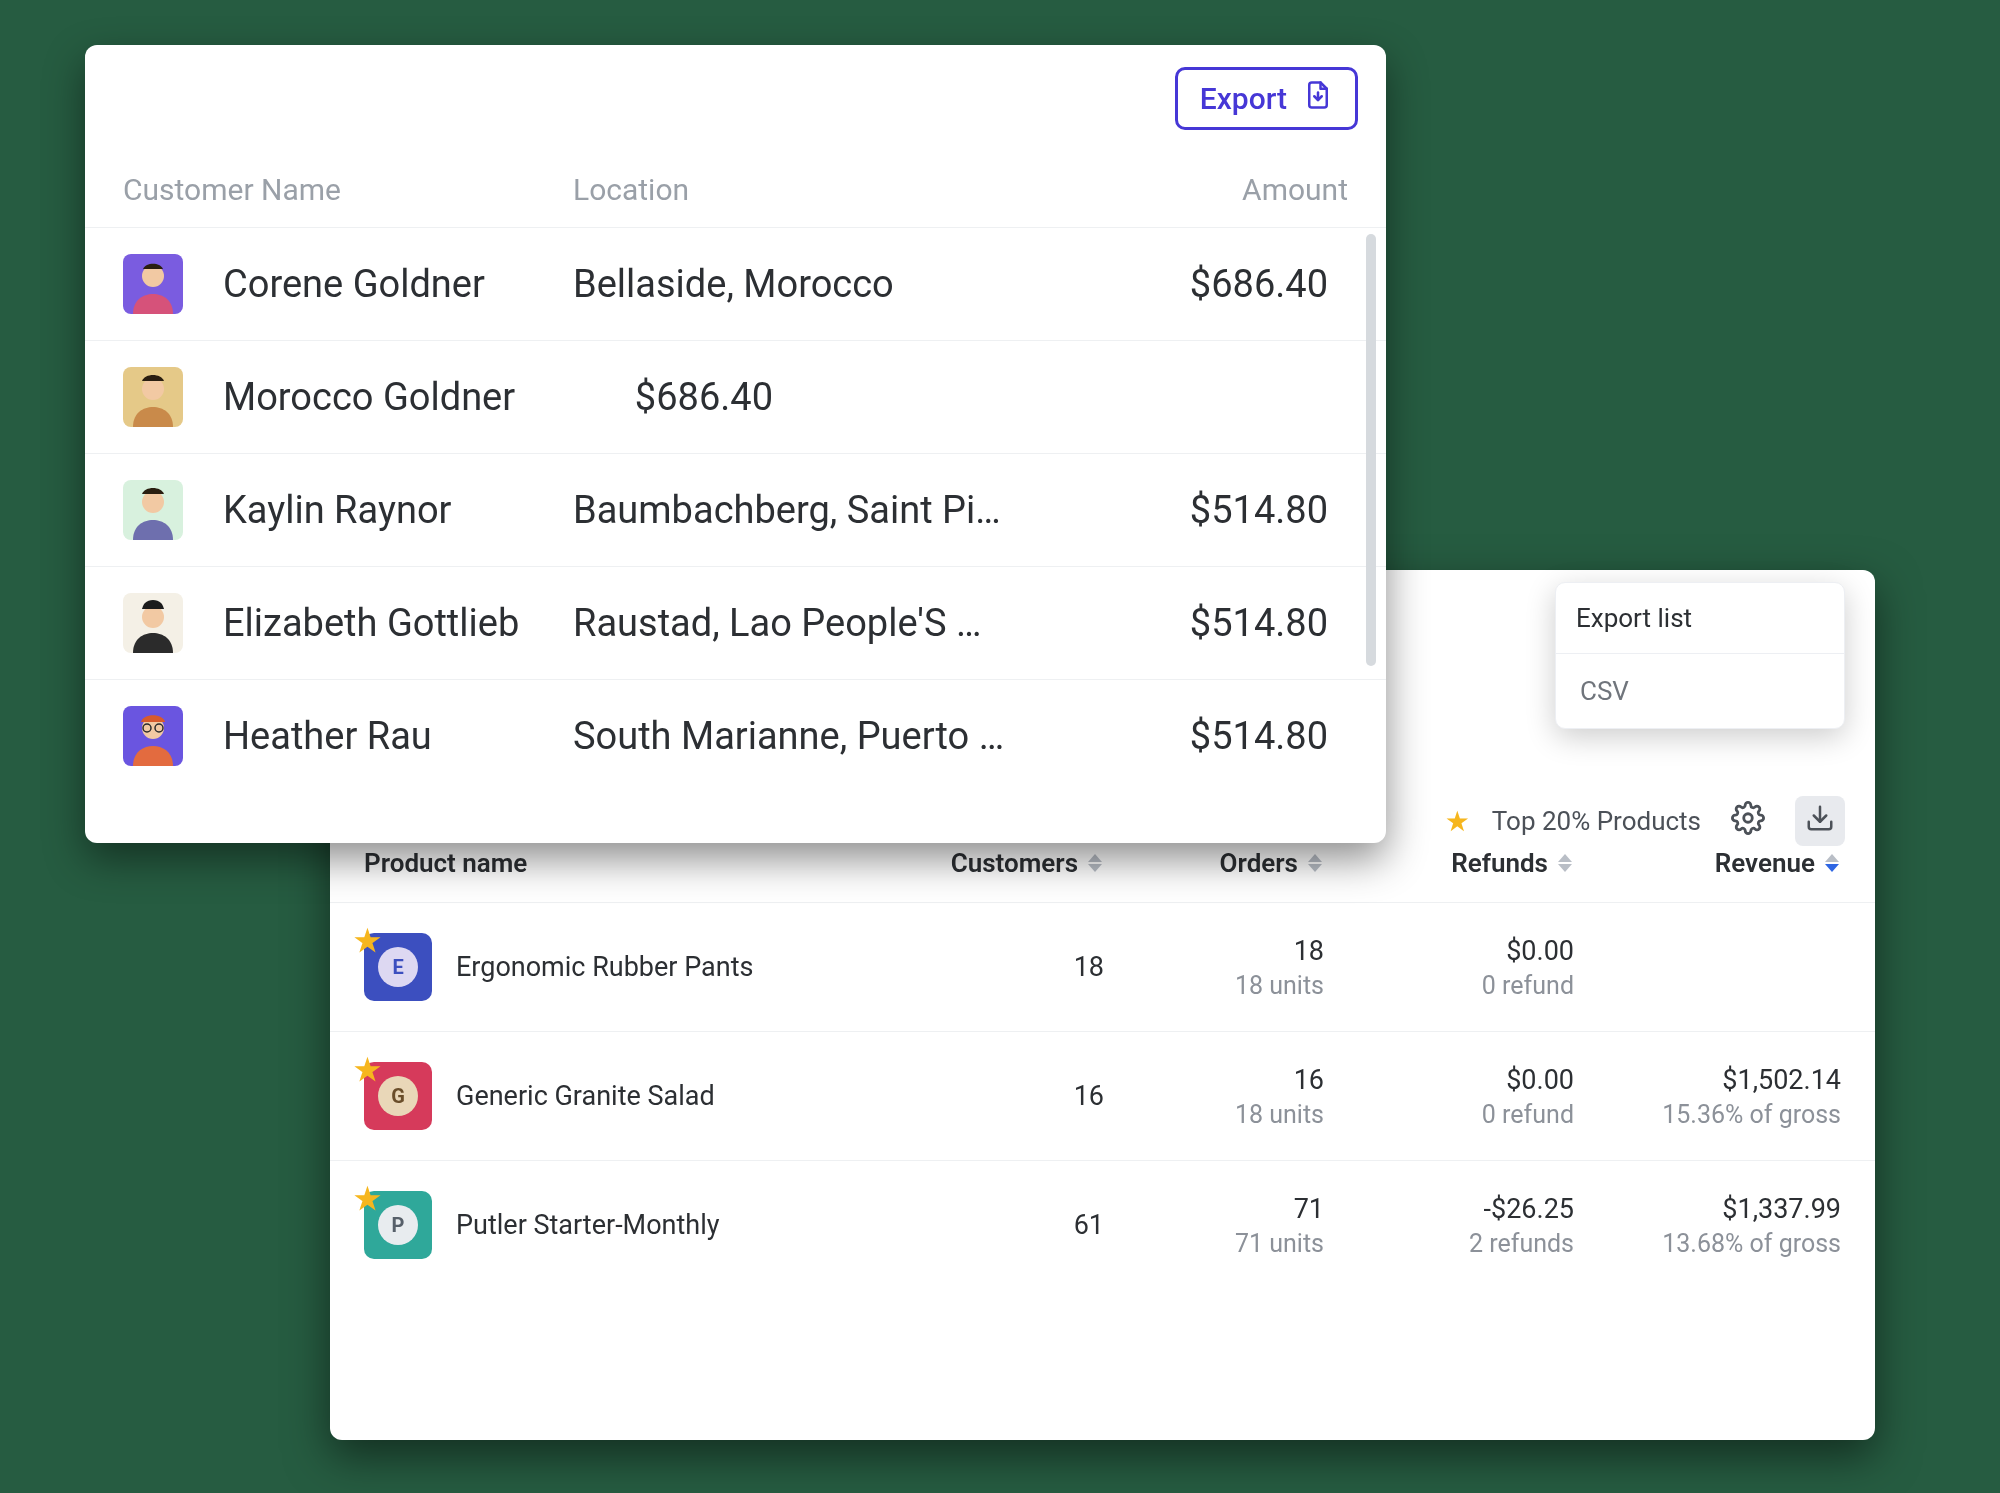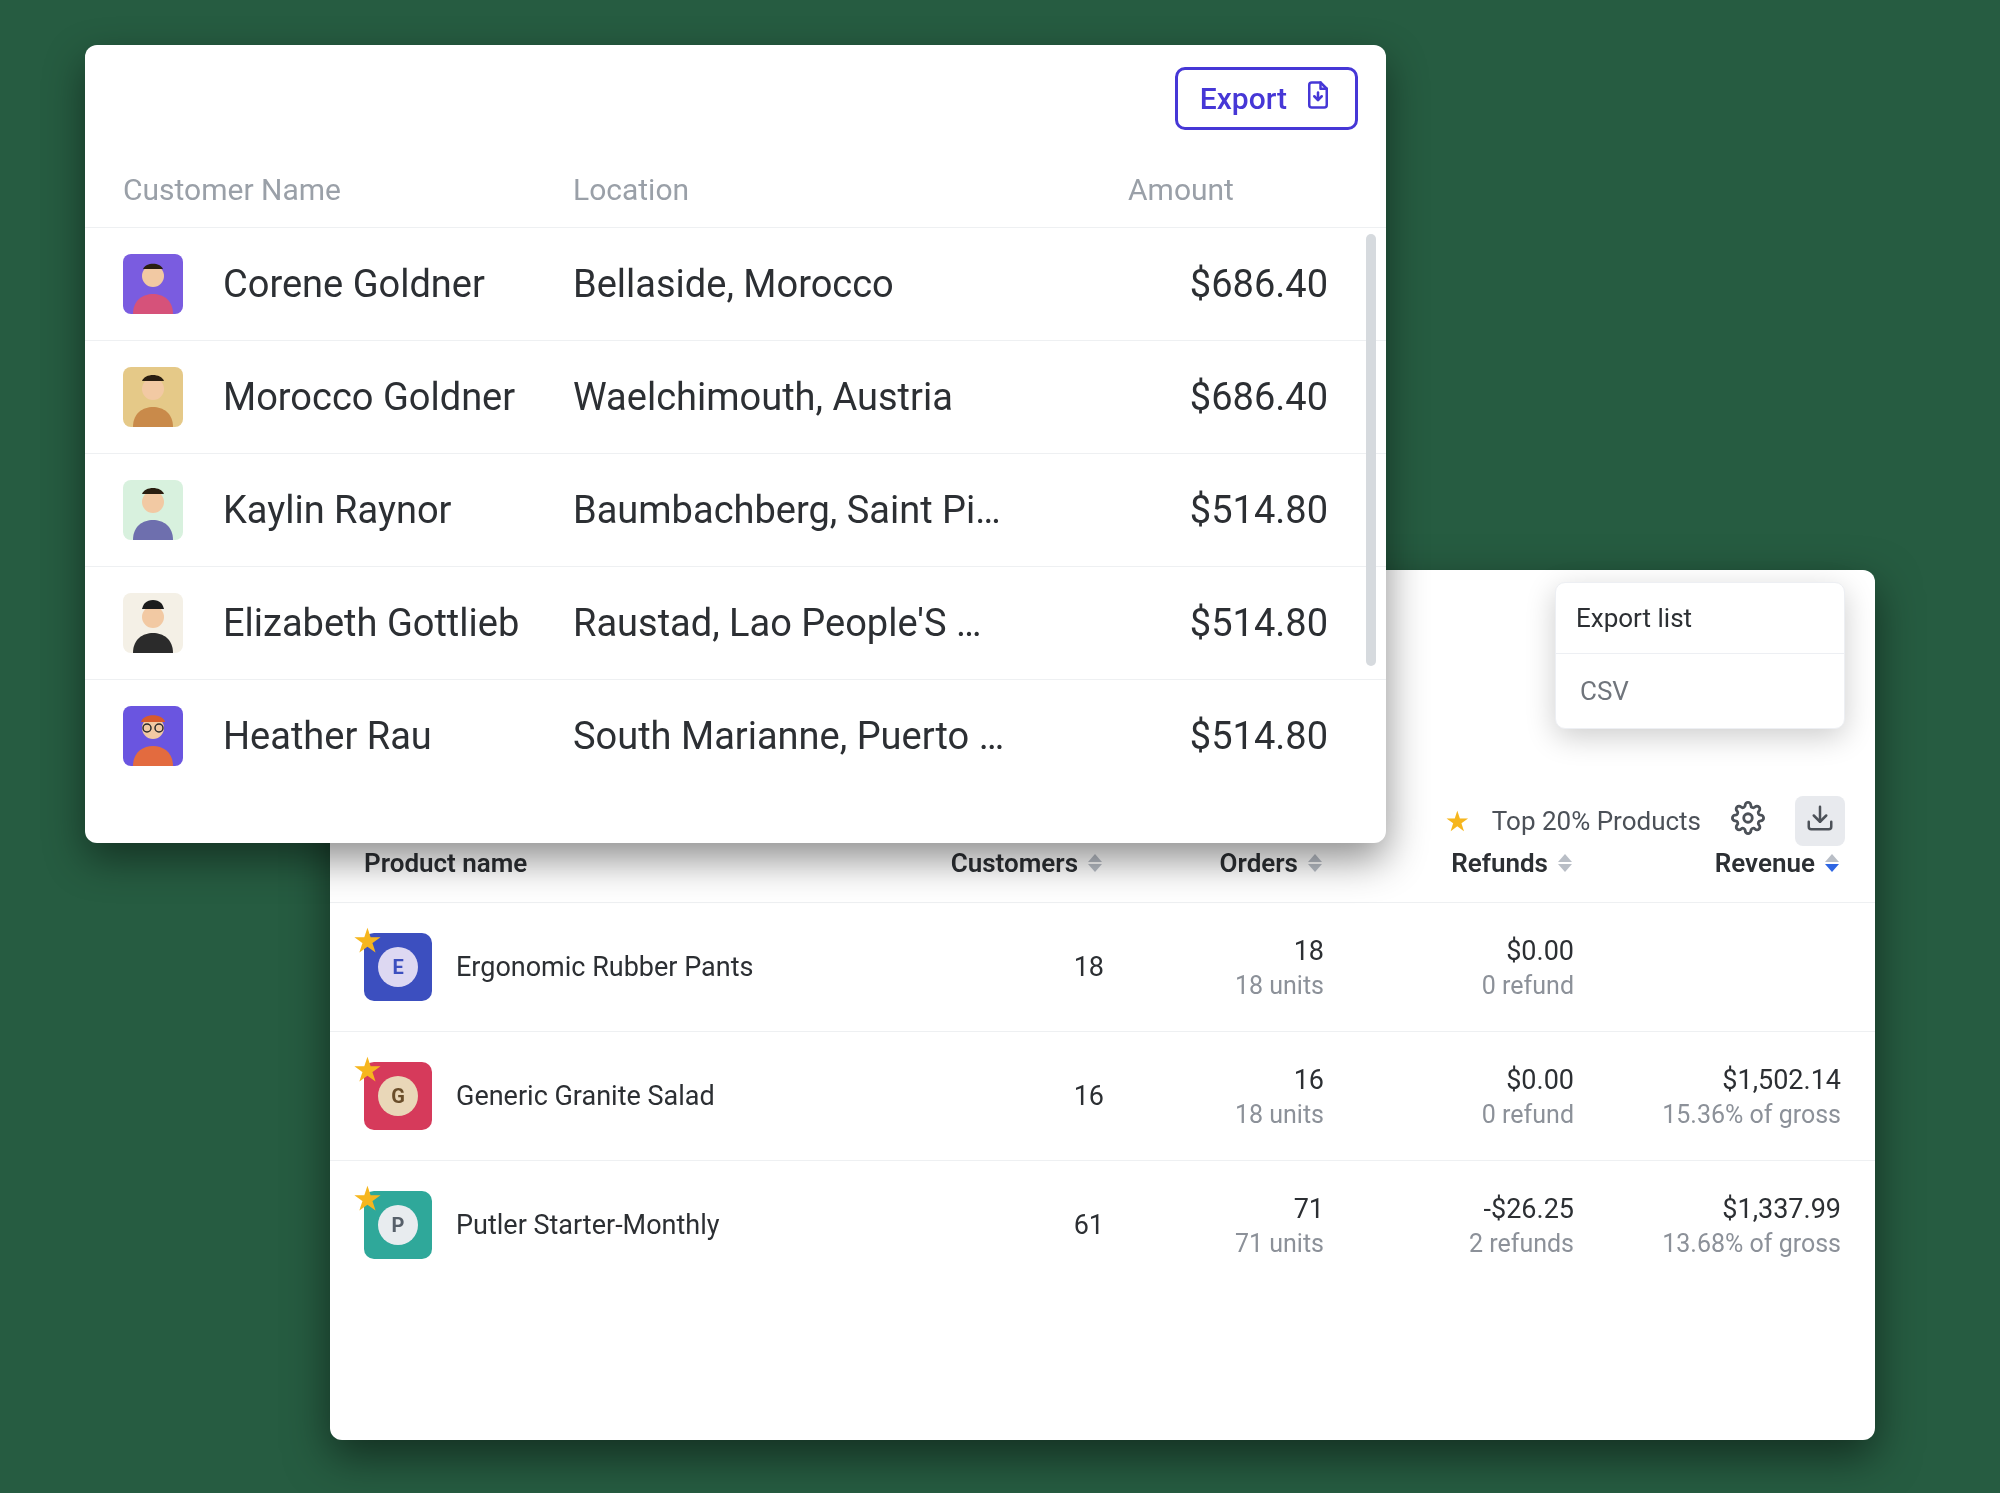"Amount" .ch-amt { text-align: none -> right }
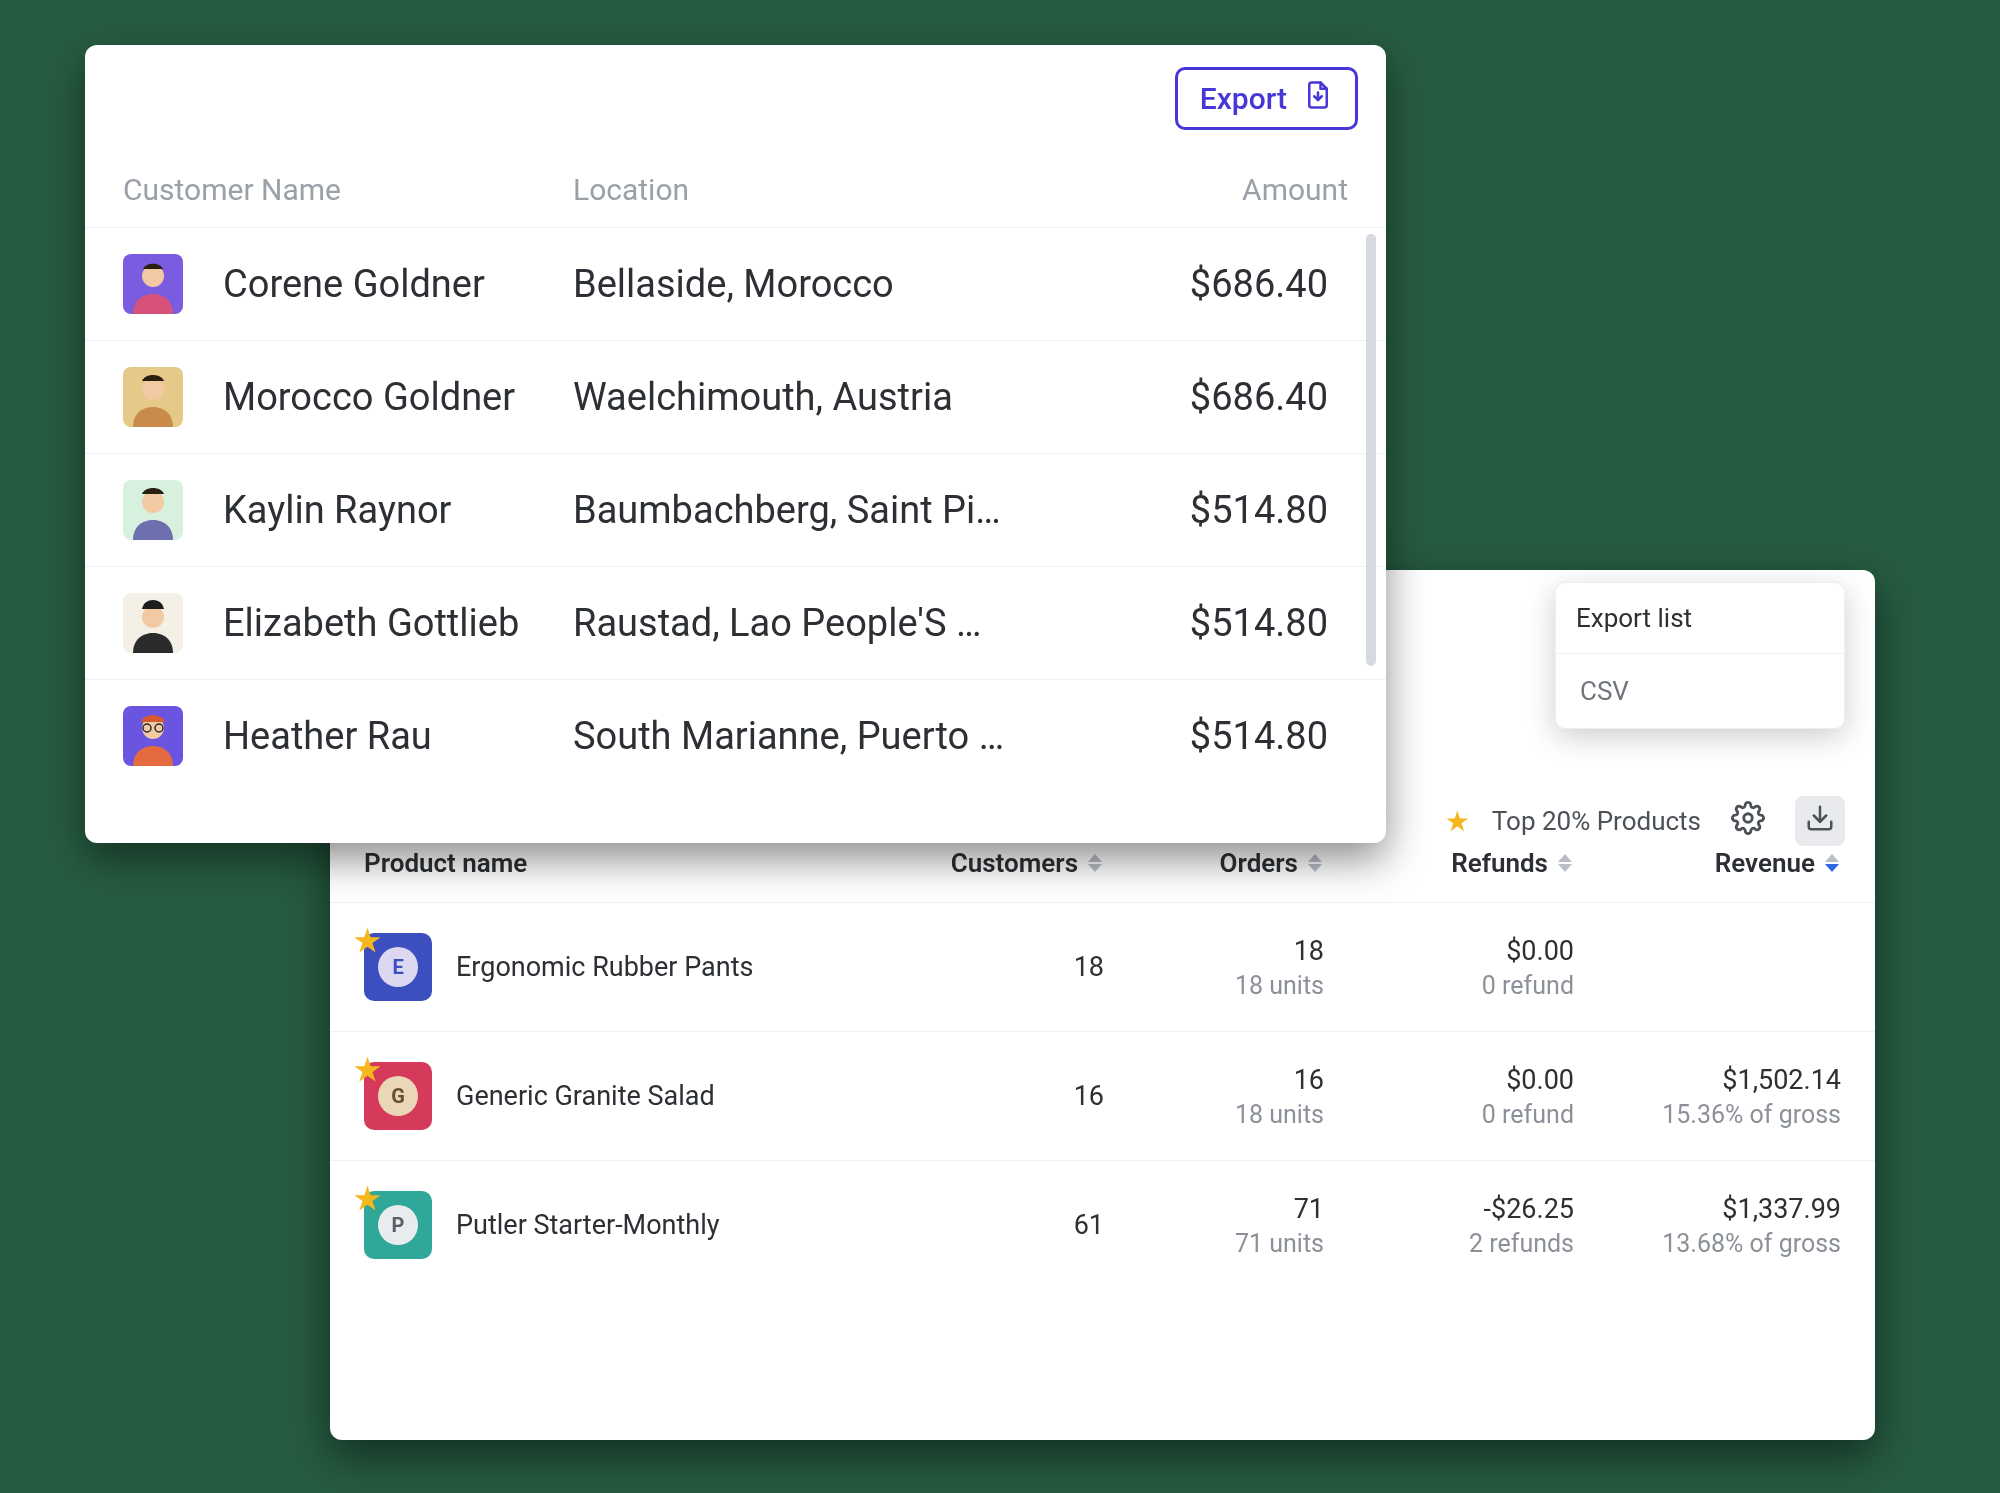"Waelchimouth, Austria" div.loc-col { html: <div>Waelchimouth, Austria</div> -> none }
